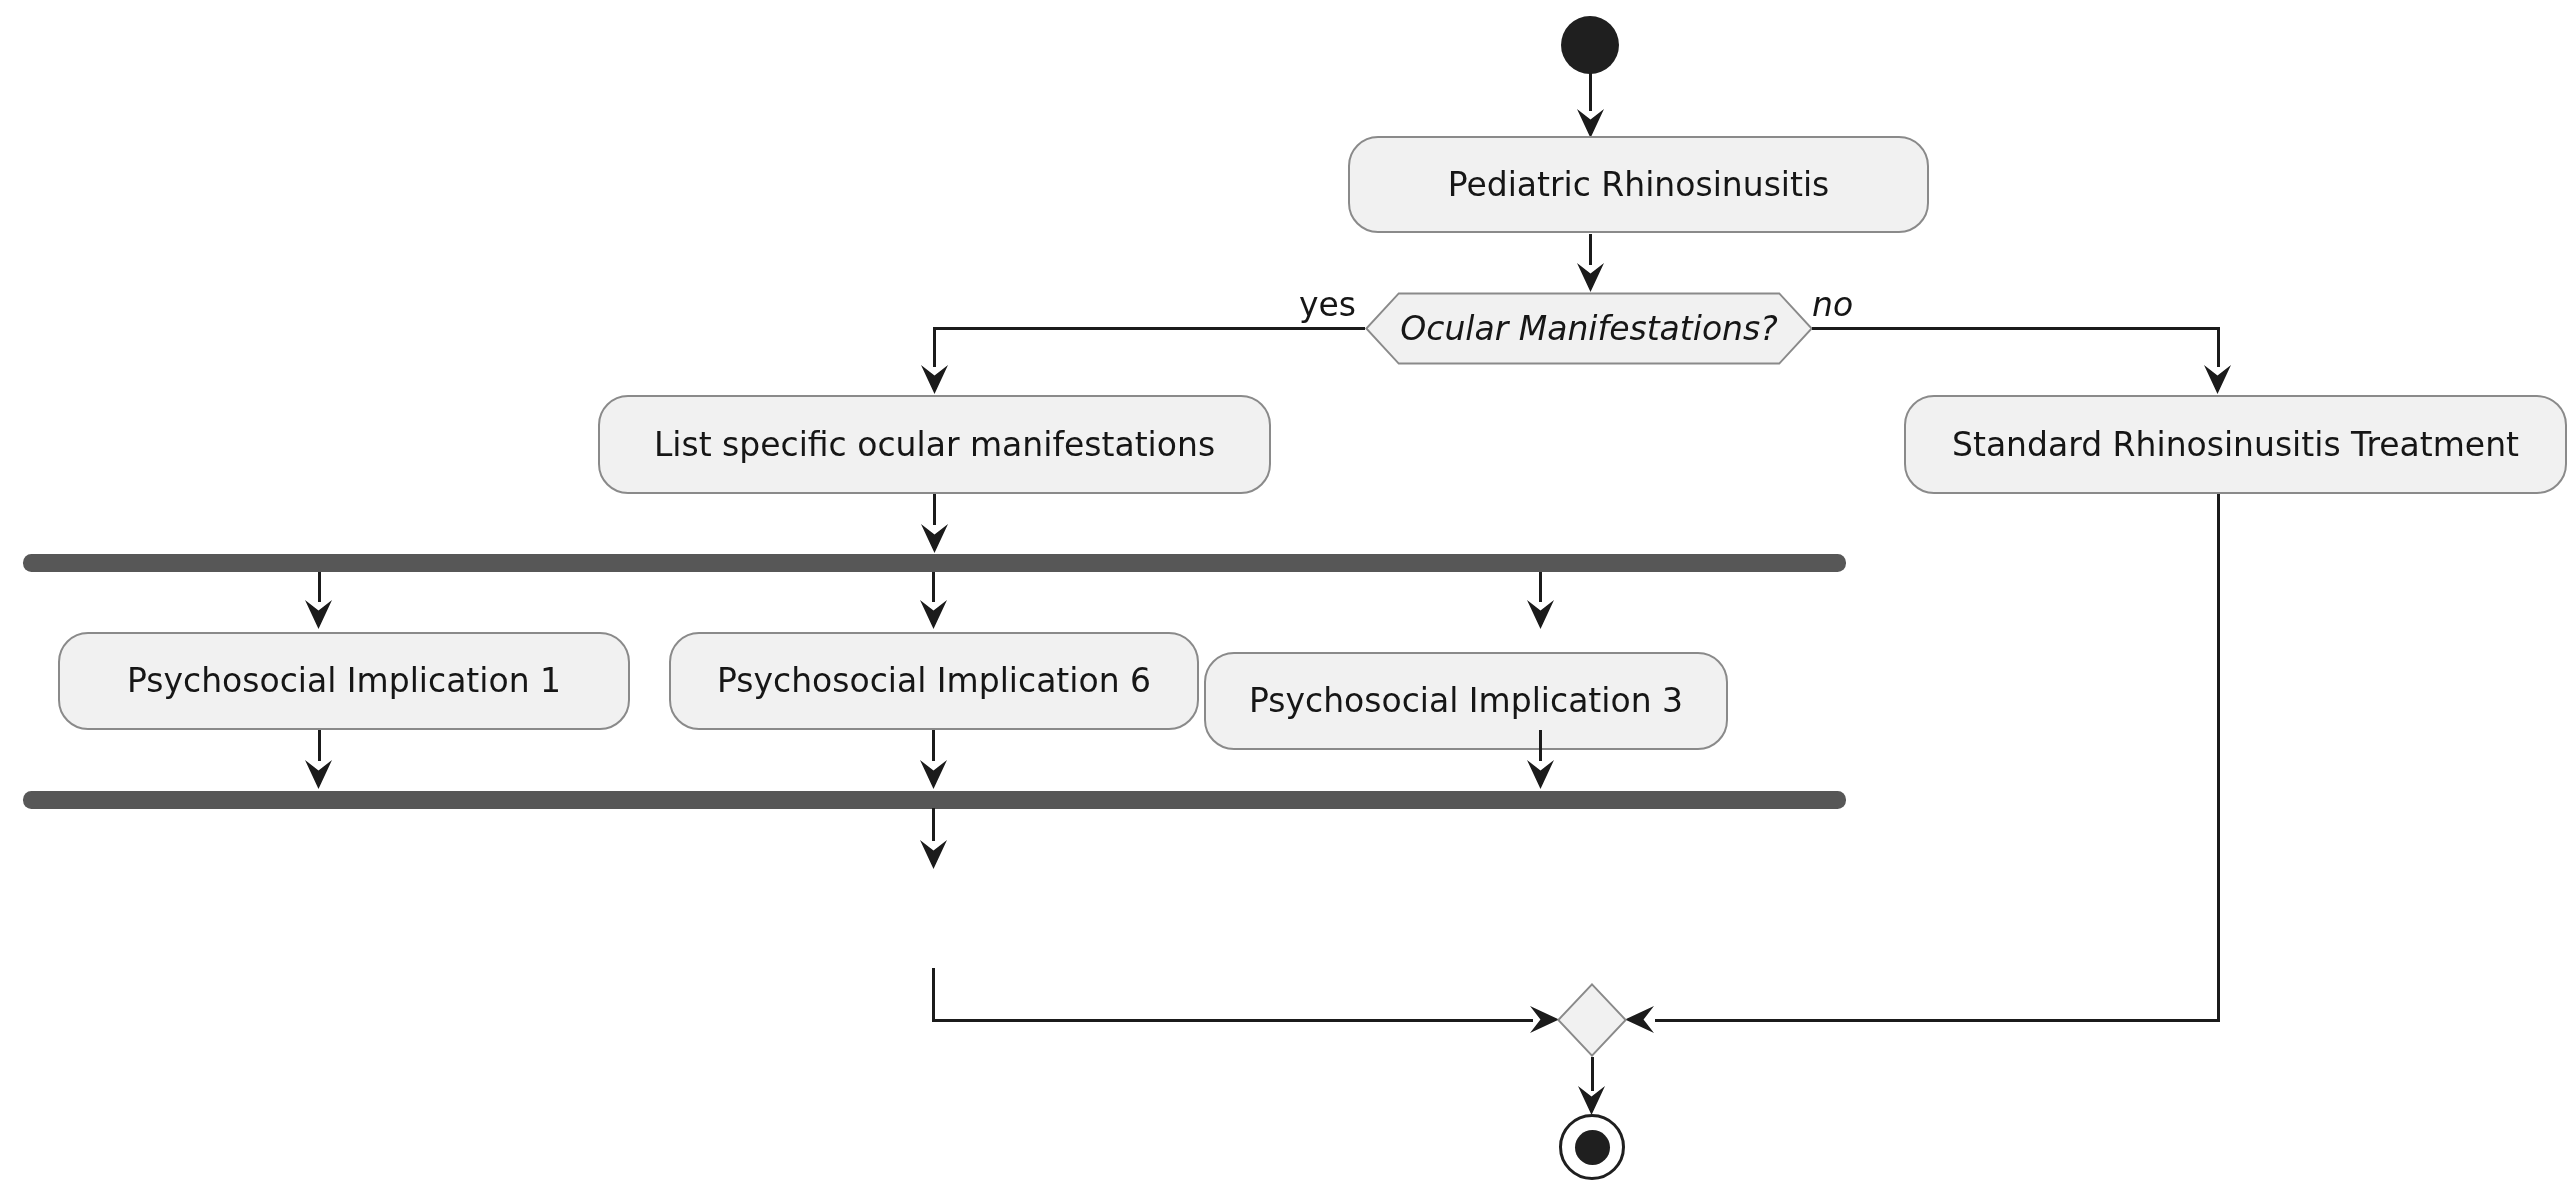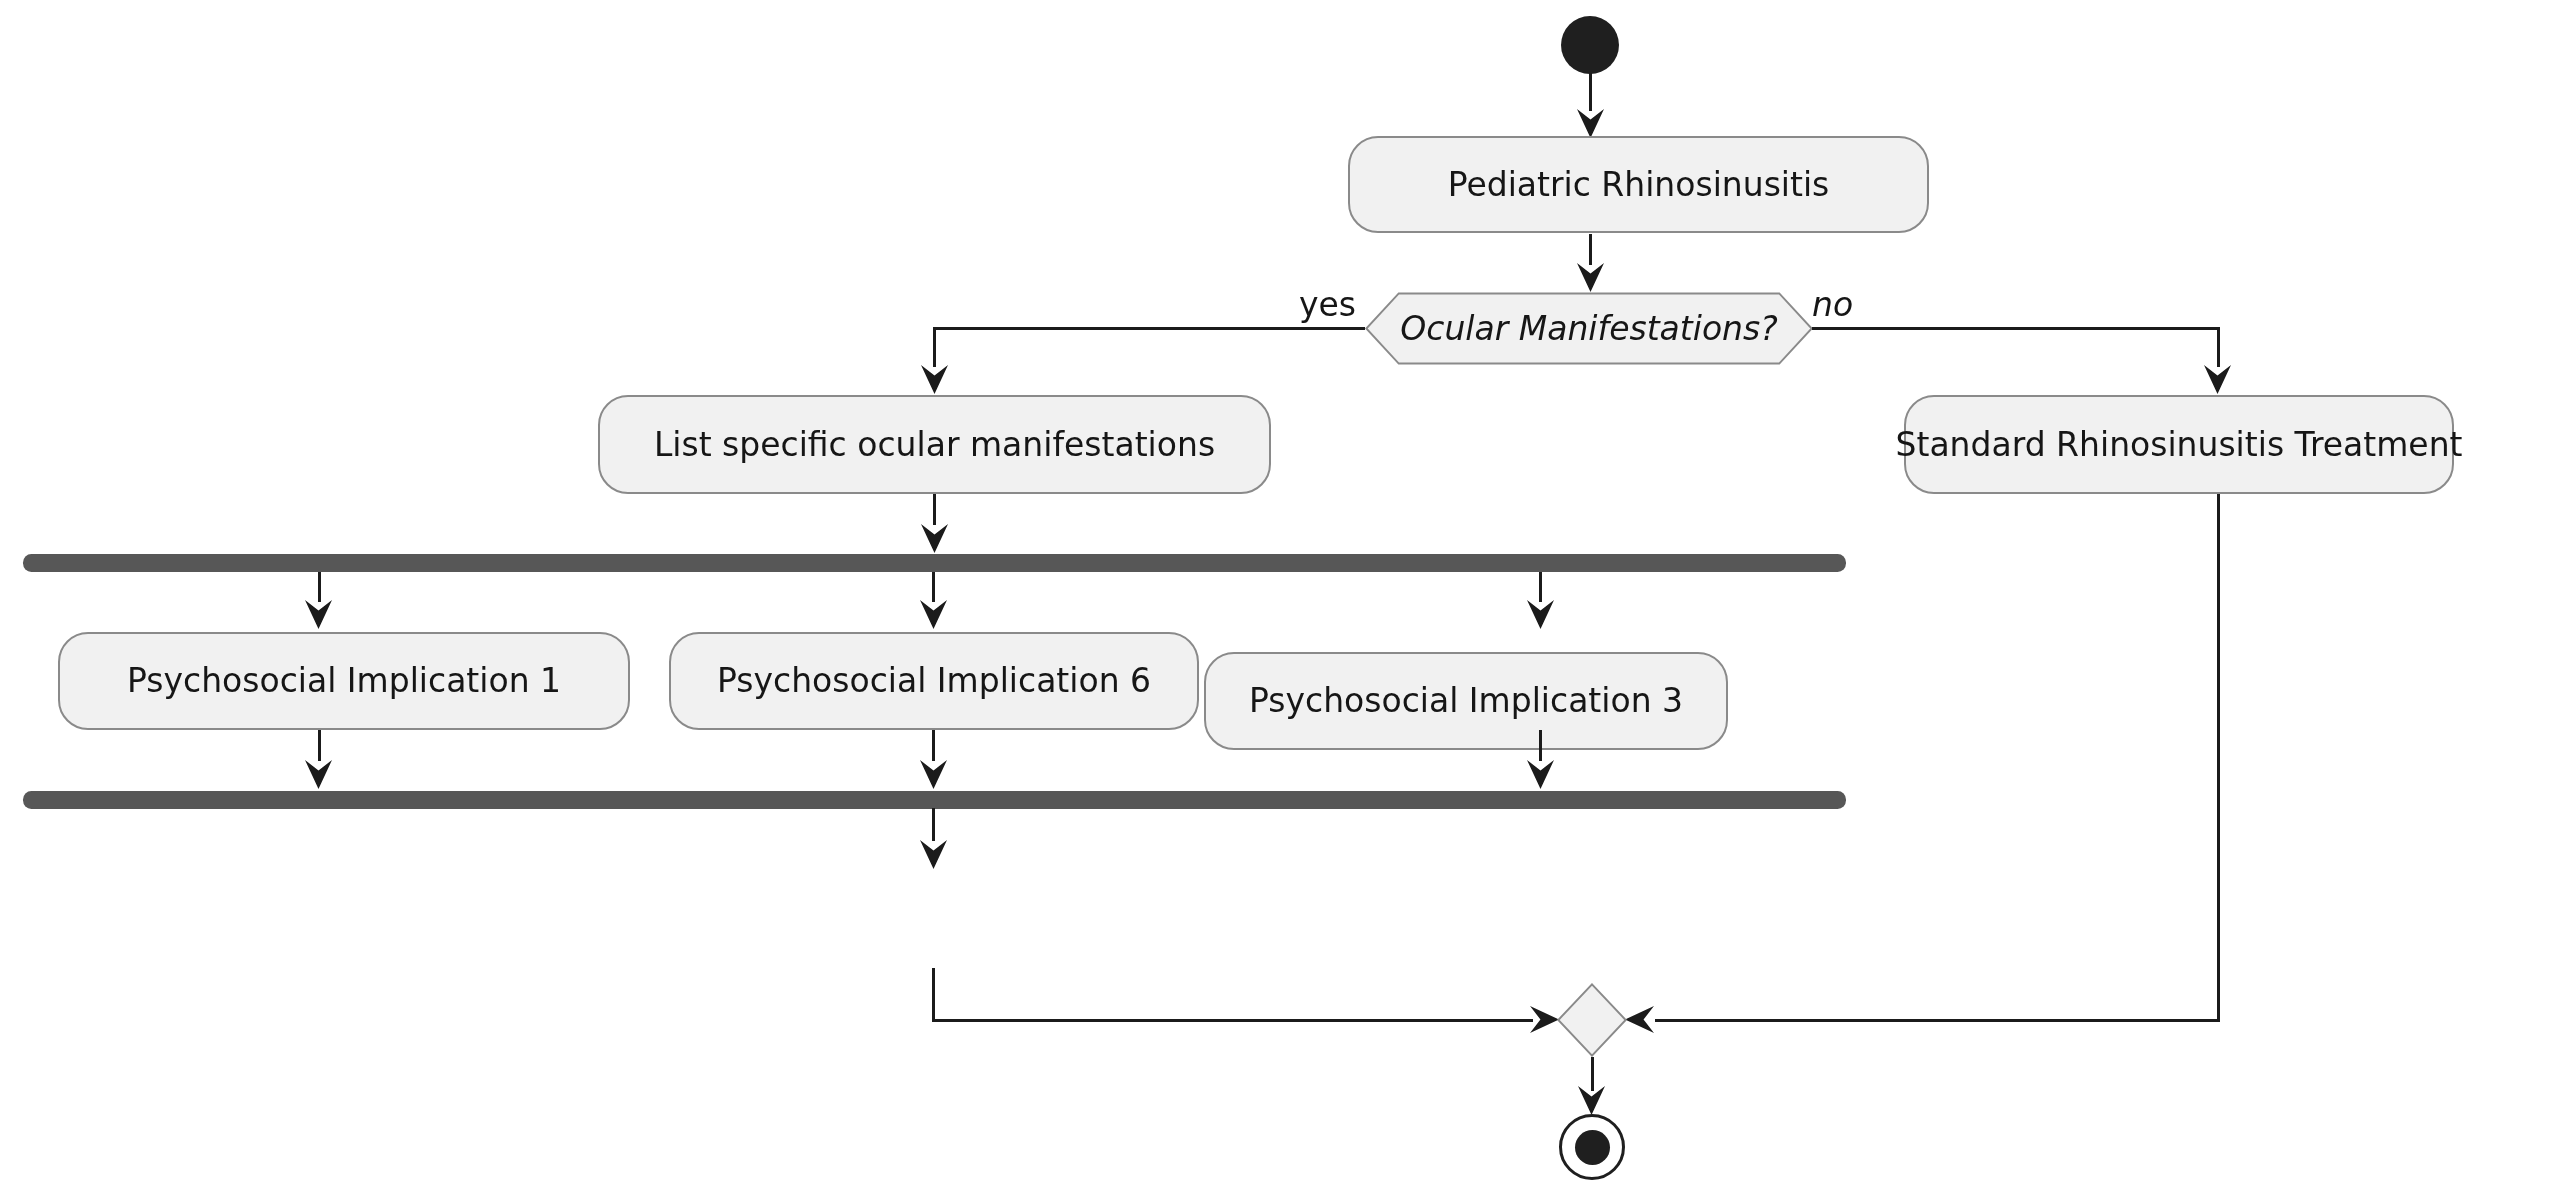"Standard Rhinosinusitis Treatment" div.node { width: 550px -> 663px }
